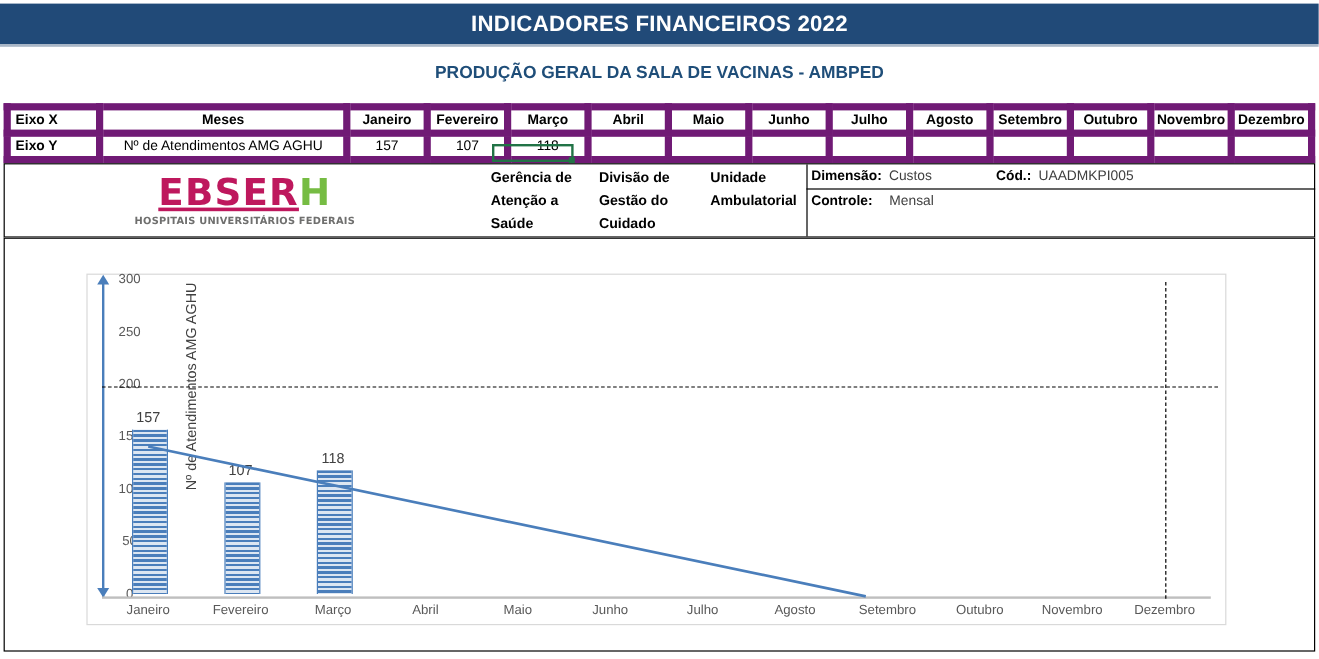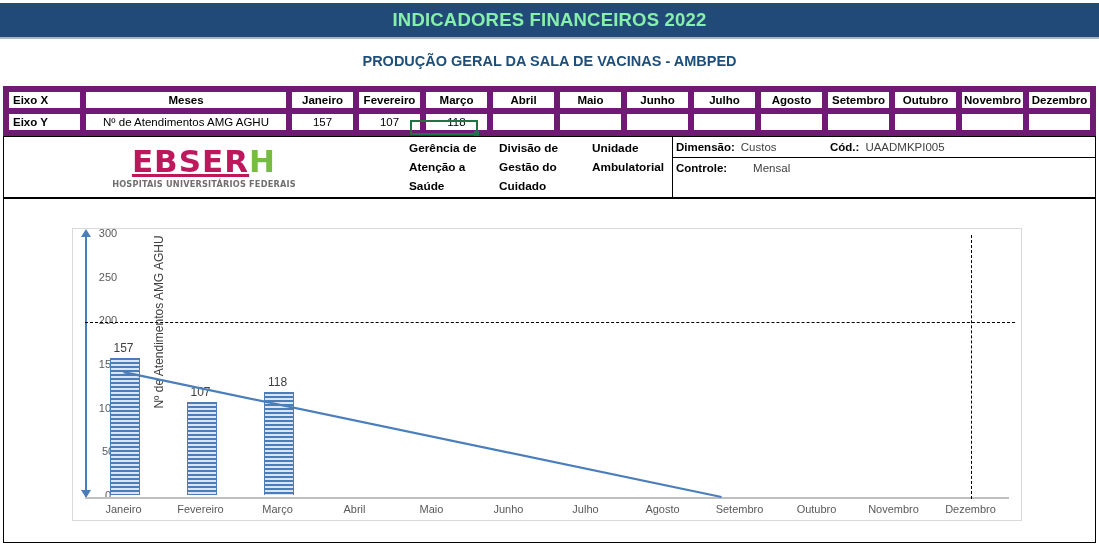"INDICADORES FINANCEIROS 2022" #banner-title { color: #86efac -> #ffffff }
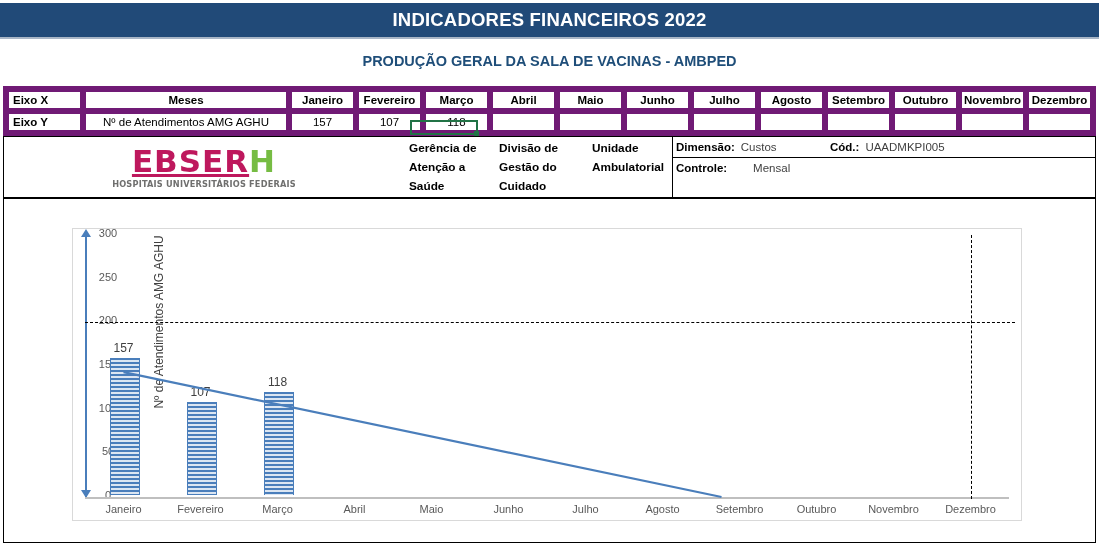"Mensal" span.v { margin-left: 20px -> 8px }
